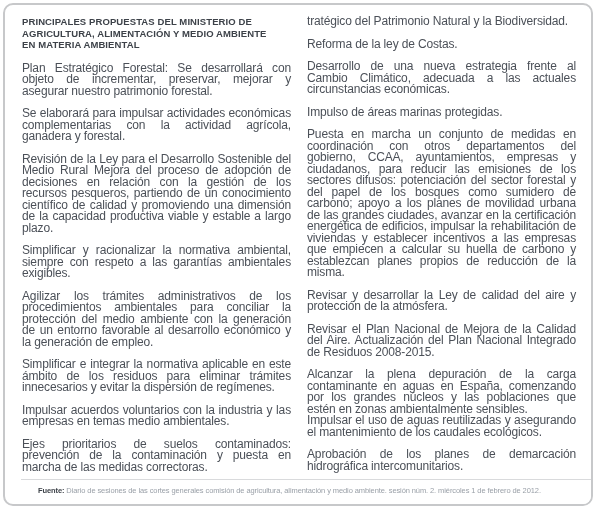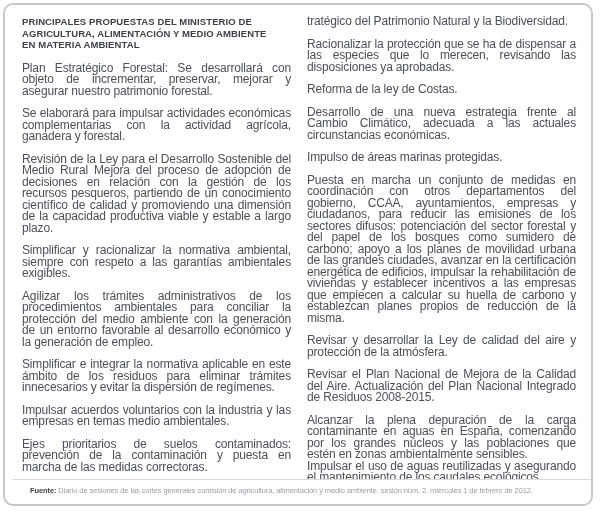"Racionalizar la protección que se" p.block { html: <p>Racionalizar la protección que se ha de dispensar a las especies que lo merecen, revisando las disposiciones ya aprobadas.</p> -> none }
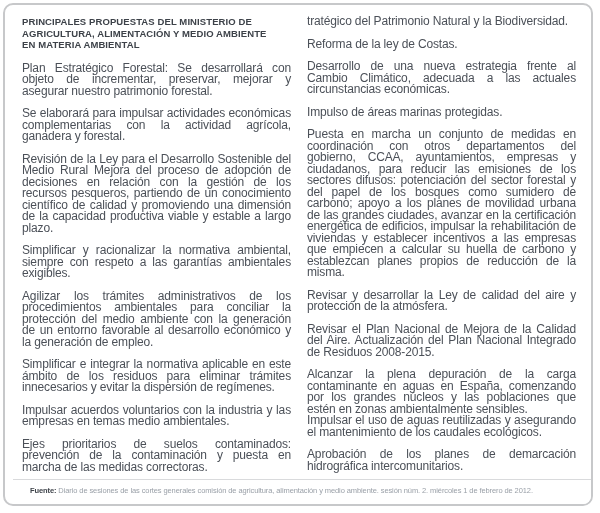"Fuente: Diario de sesiones de" .footer { left: 8px -> 16px }
